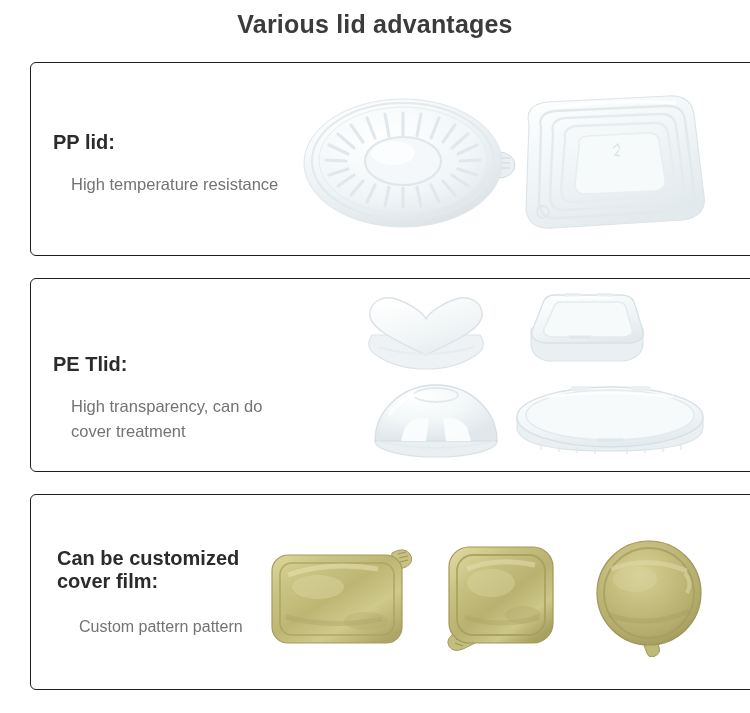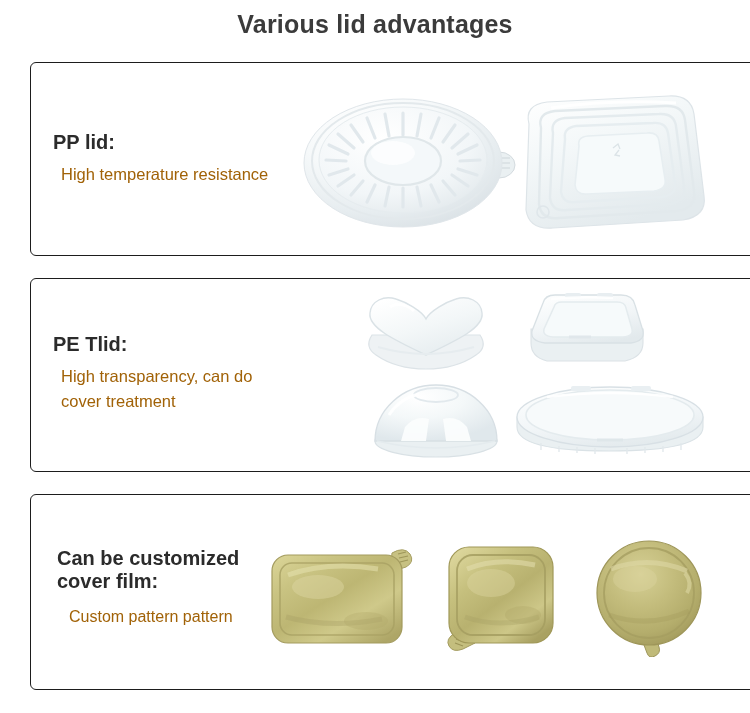"High temperature resistance" .card-desc { color: #a16207 -> #737373; margin: 8px -> 18px }
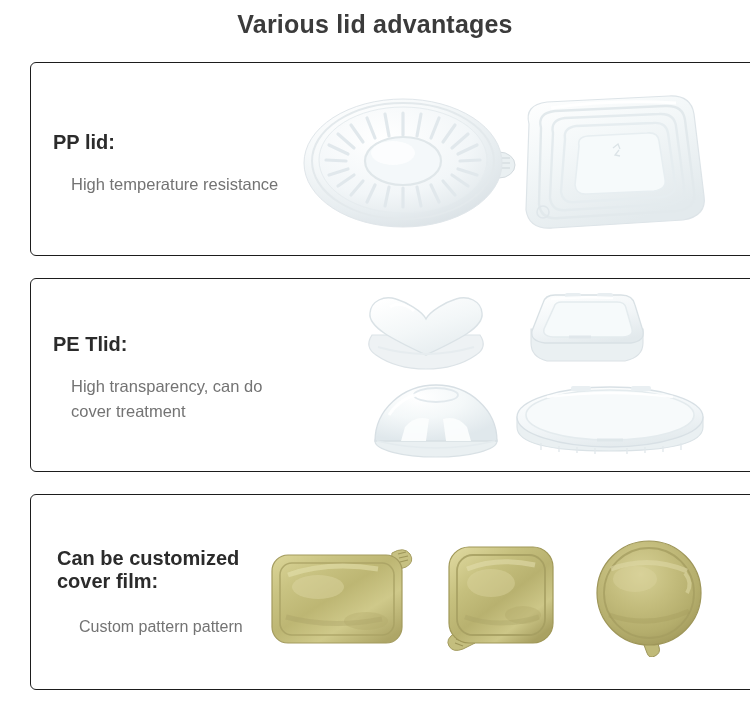"PE Tlid:" #pet-text { top: 54px -> 74px }
